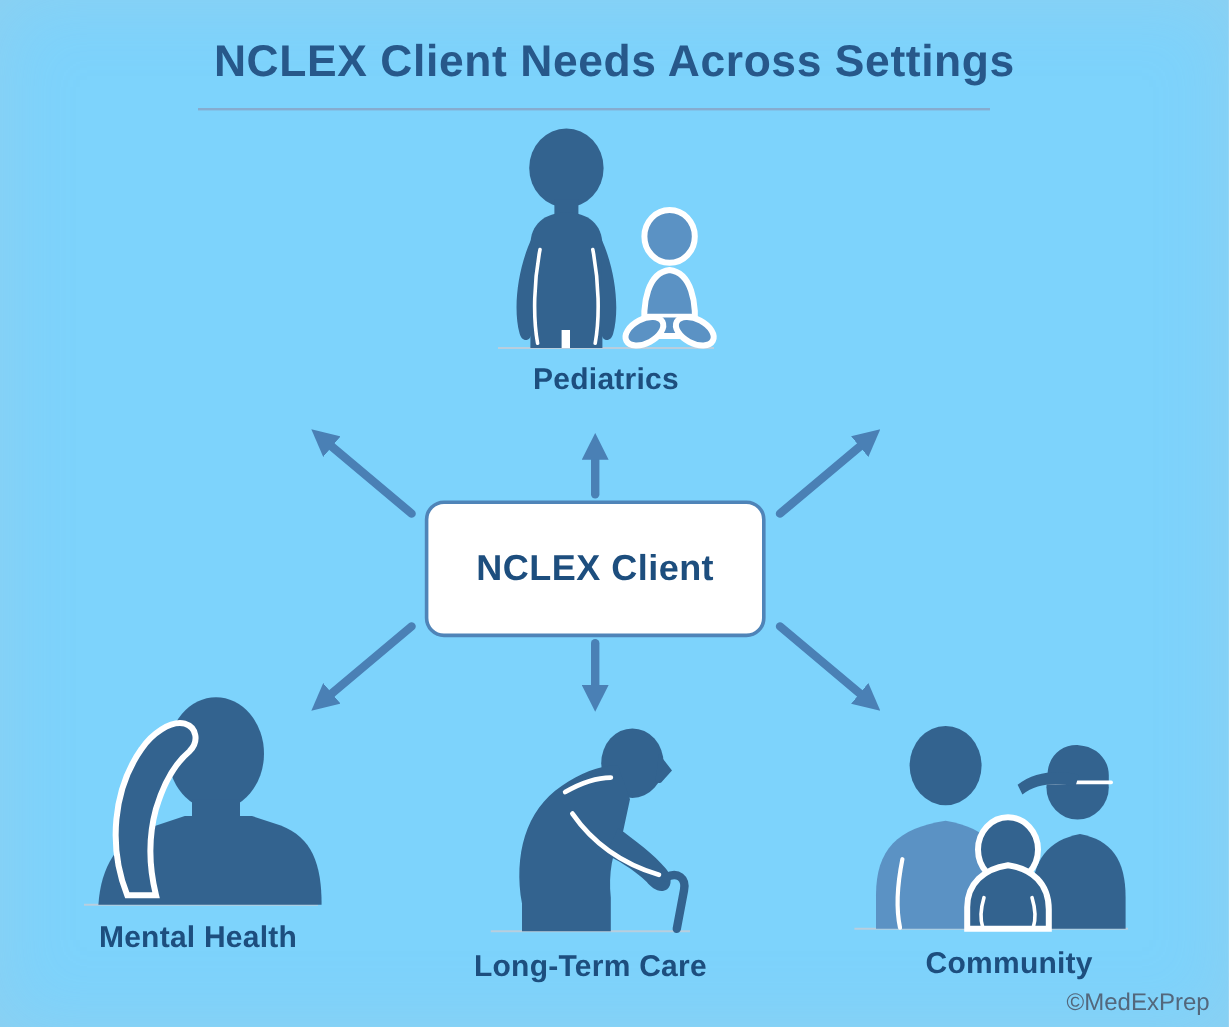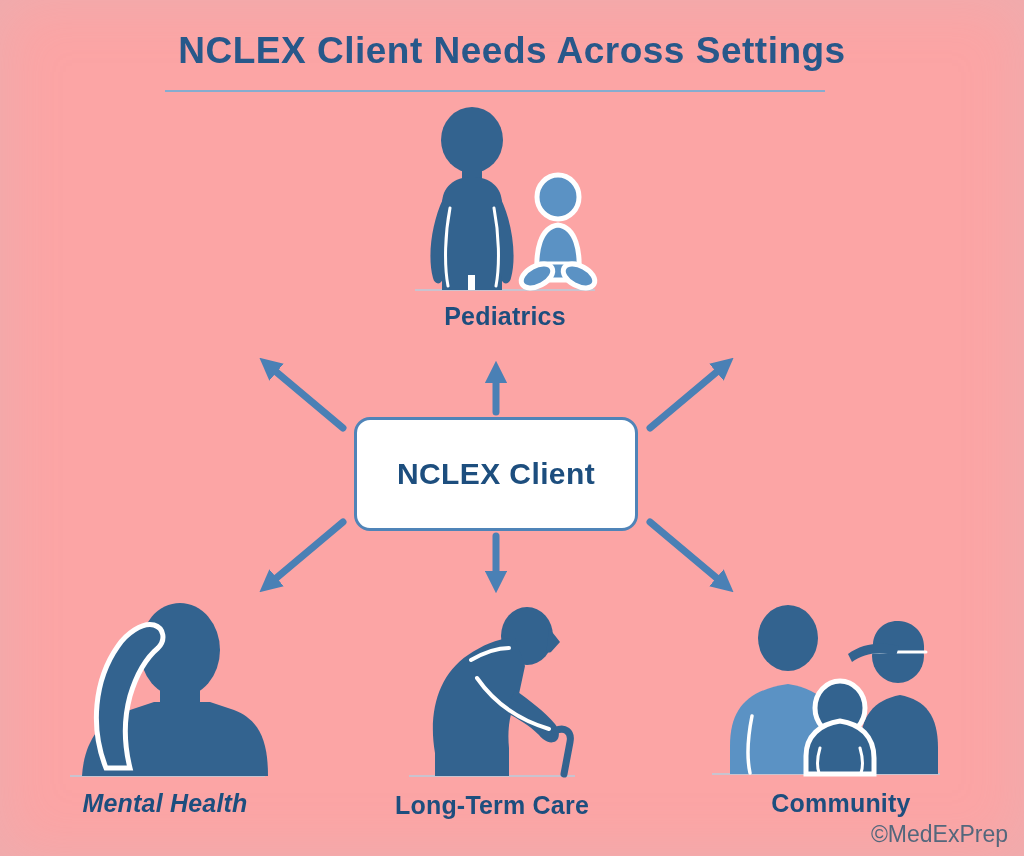"NCLEX Client Needs Across Settings" #stage { background: #fca5a5 -> #7dd3fc }
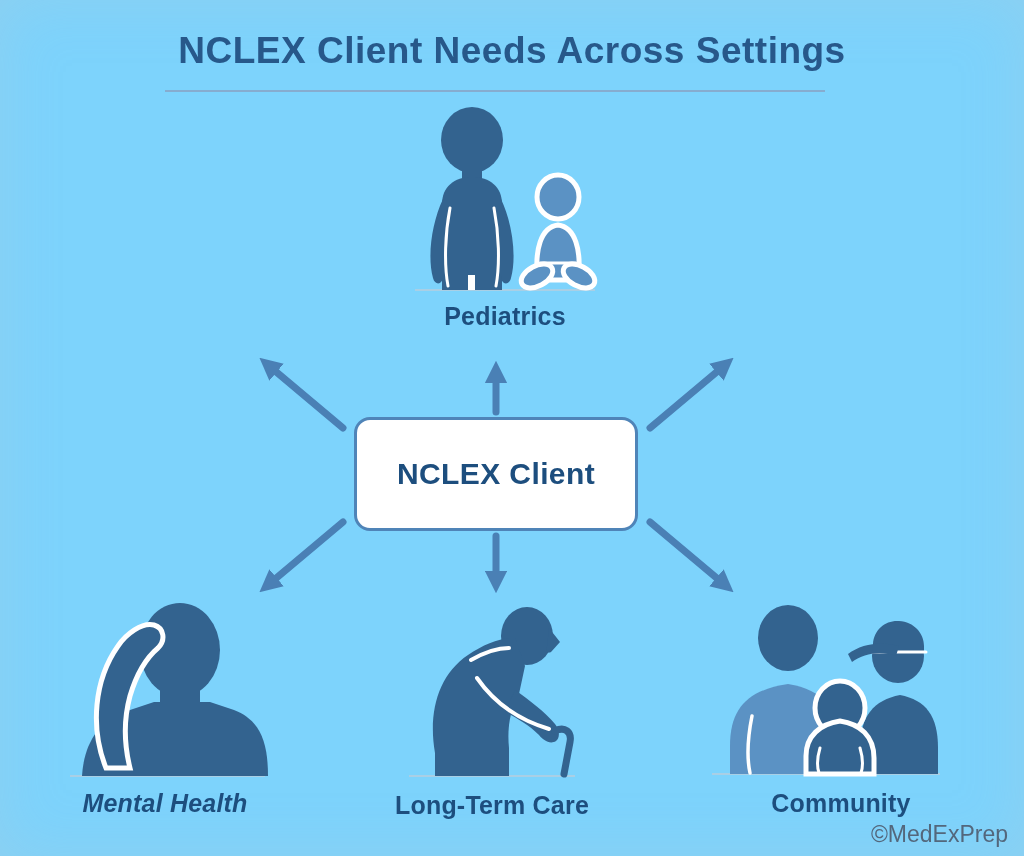"Mental Health" div.station { font-style: italic -> none; top: 596px -> 574px }
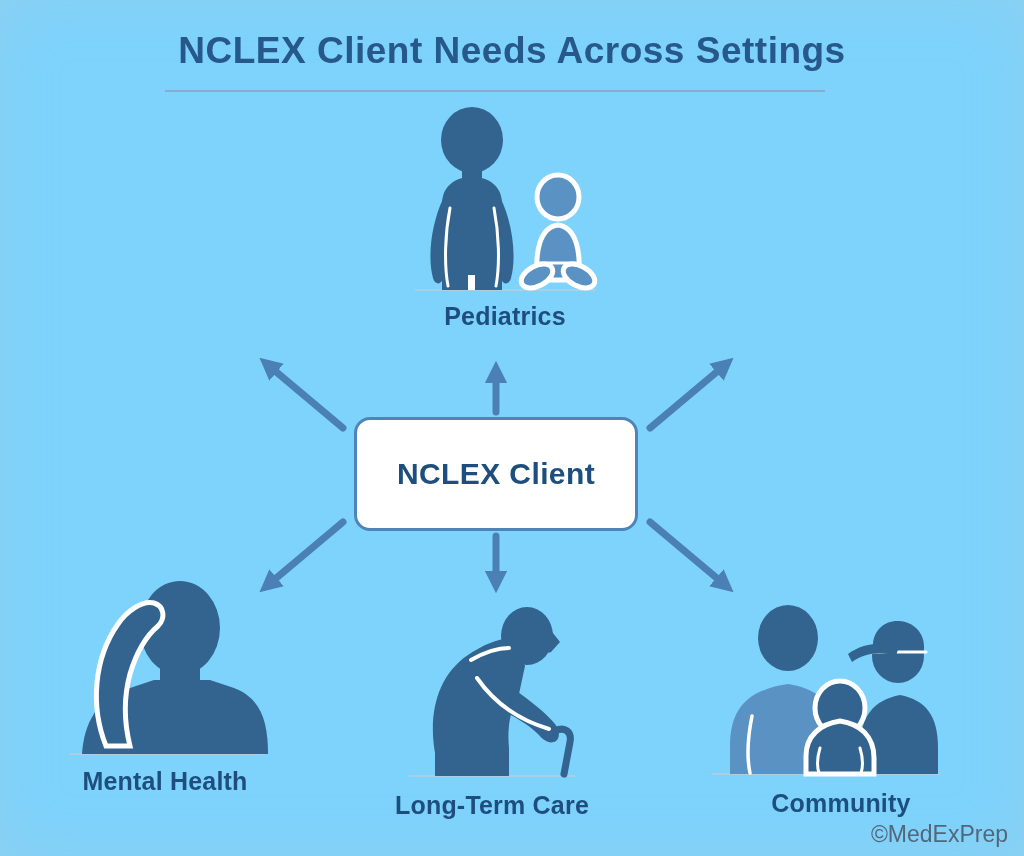"©MedExPrep" .watermark { font-size: 23px -> 20px }
